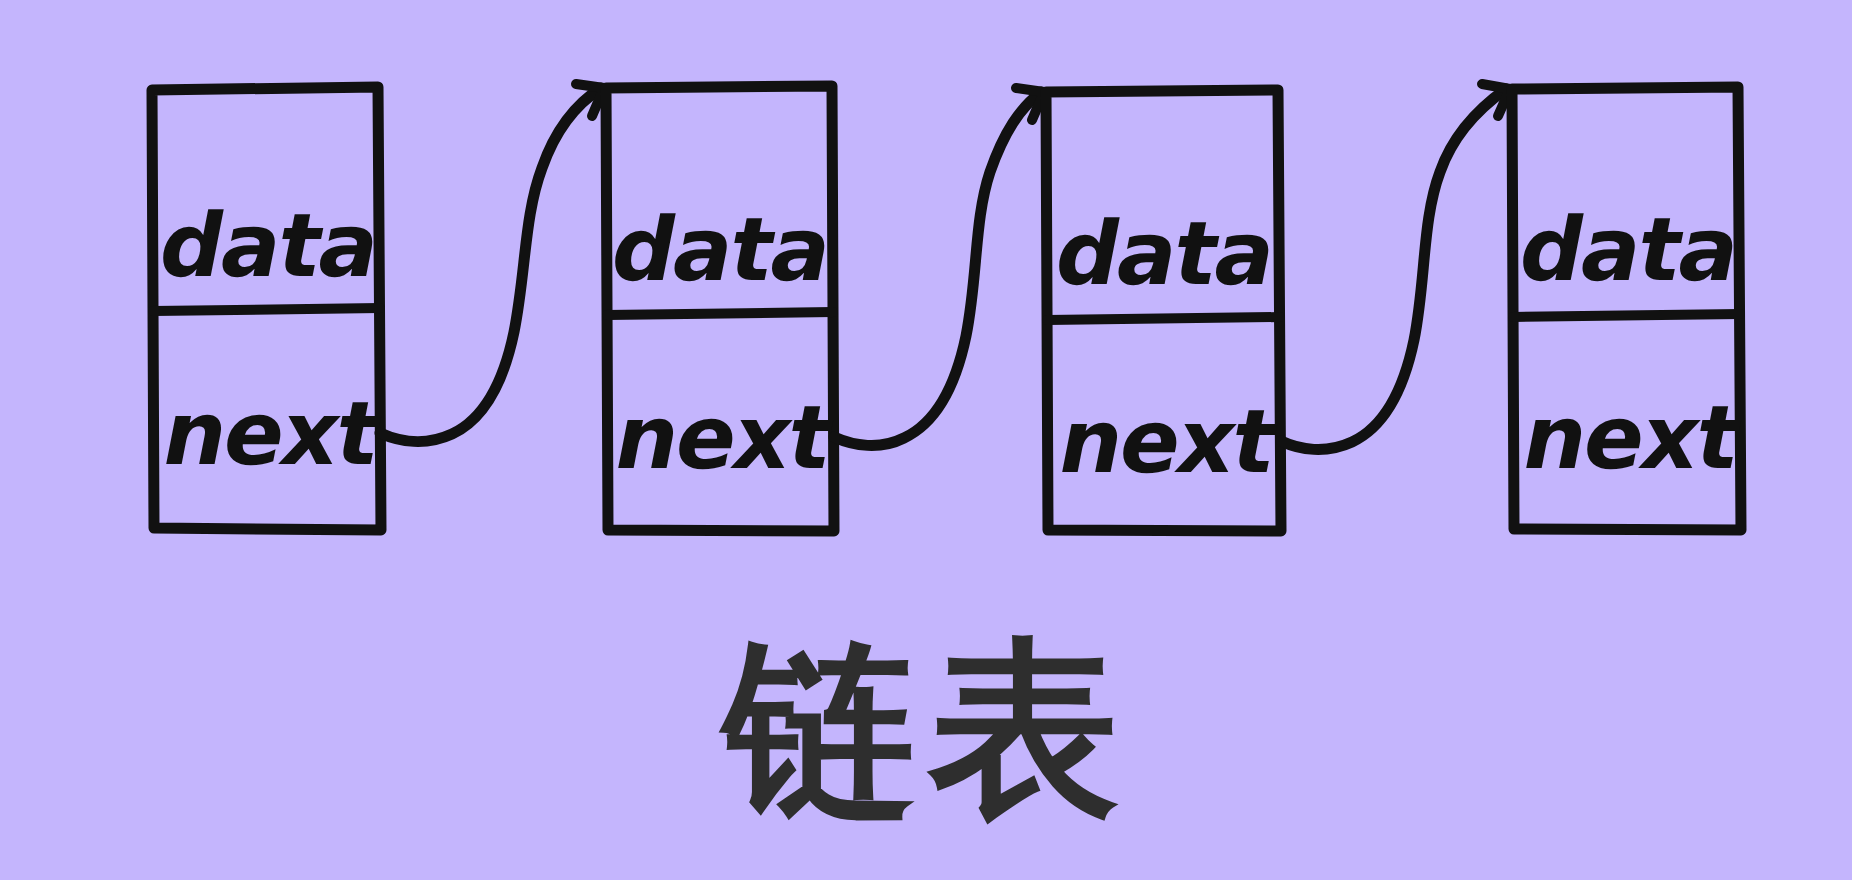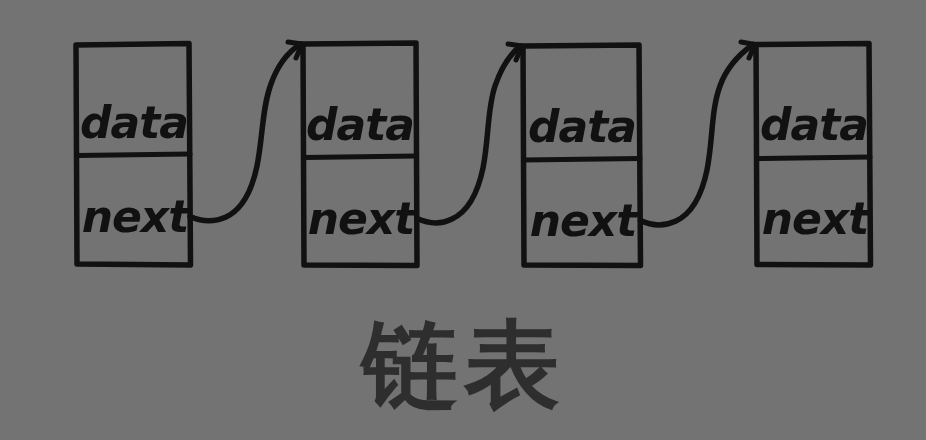"data" #canvas { background: #737373 -> #c4b5fd }
